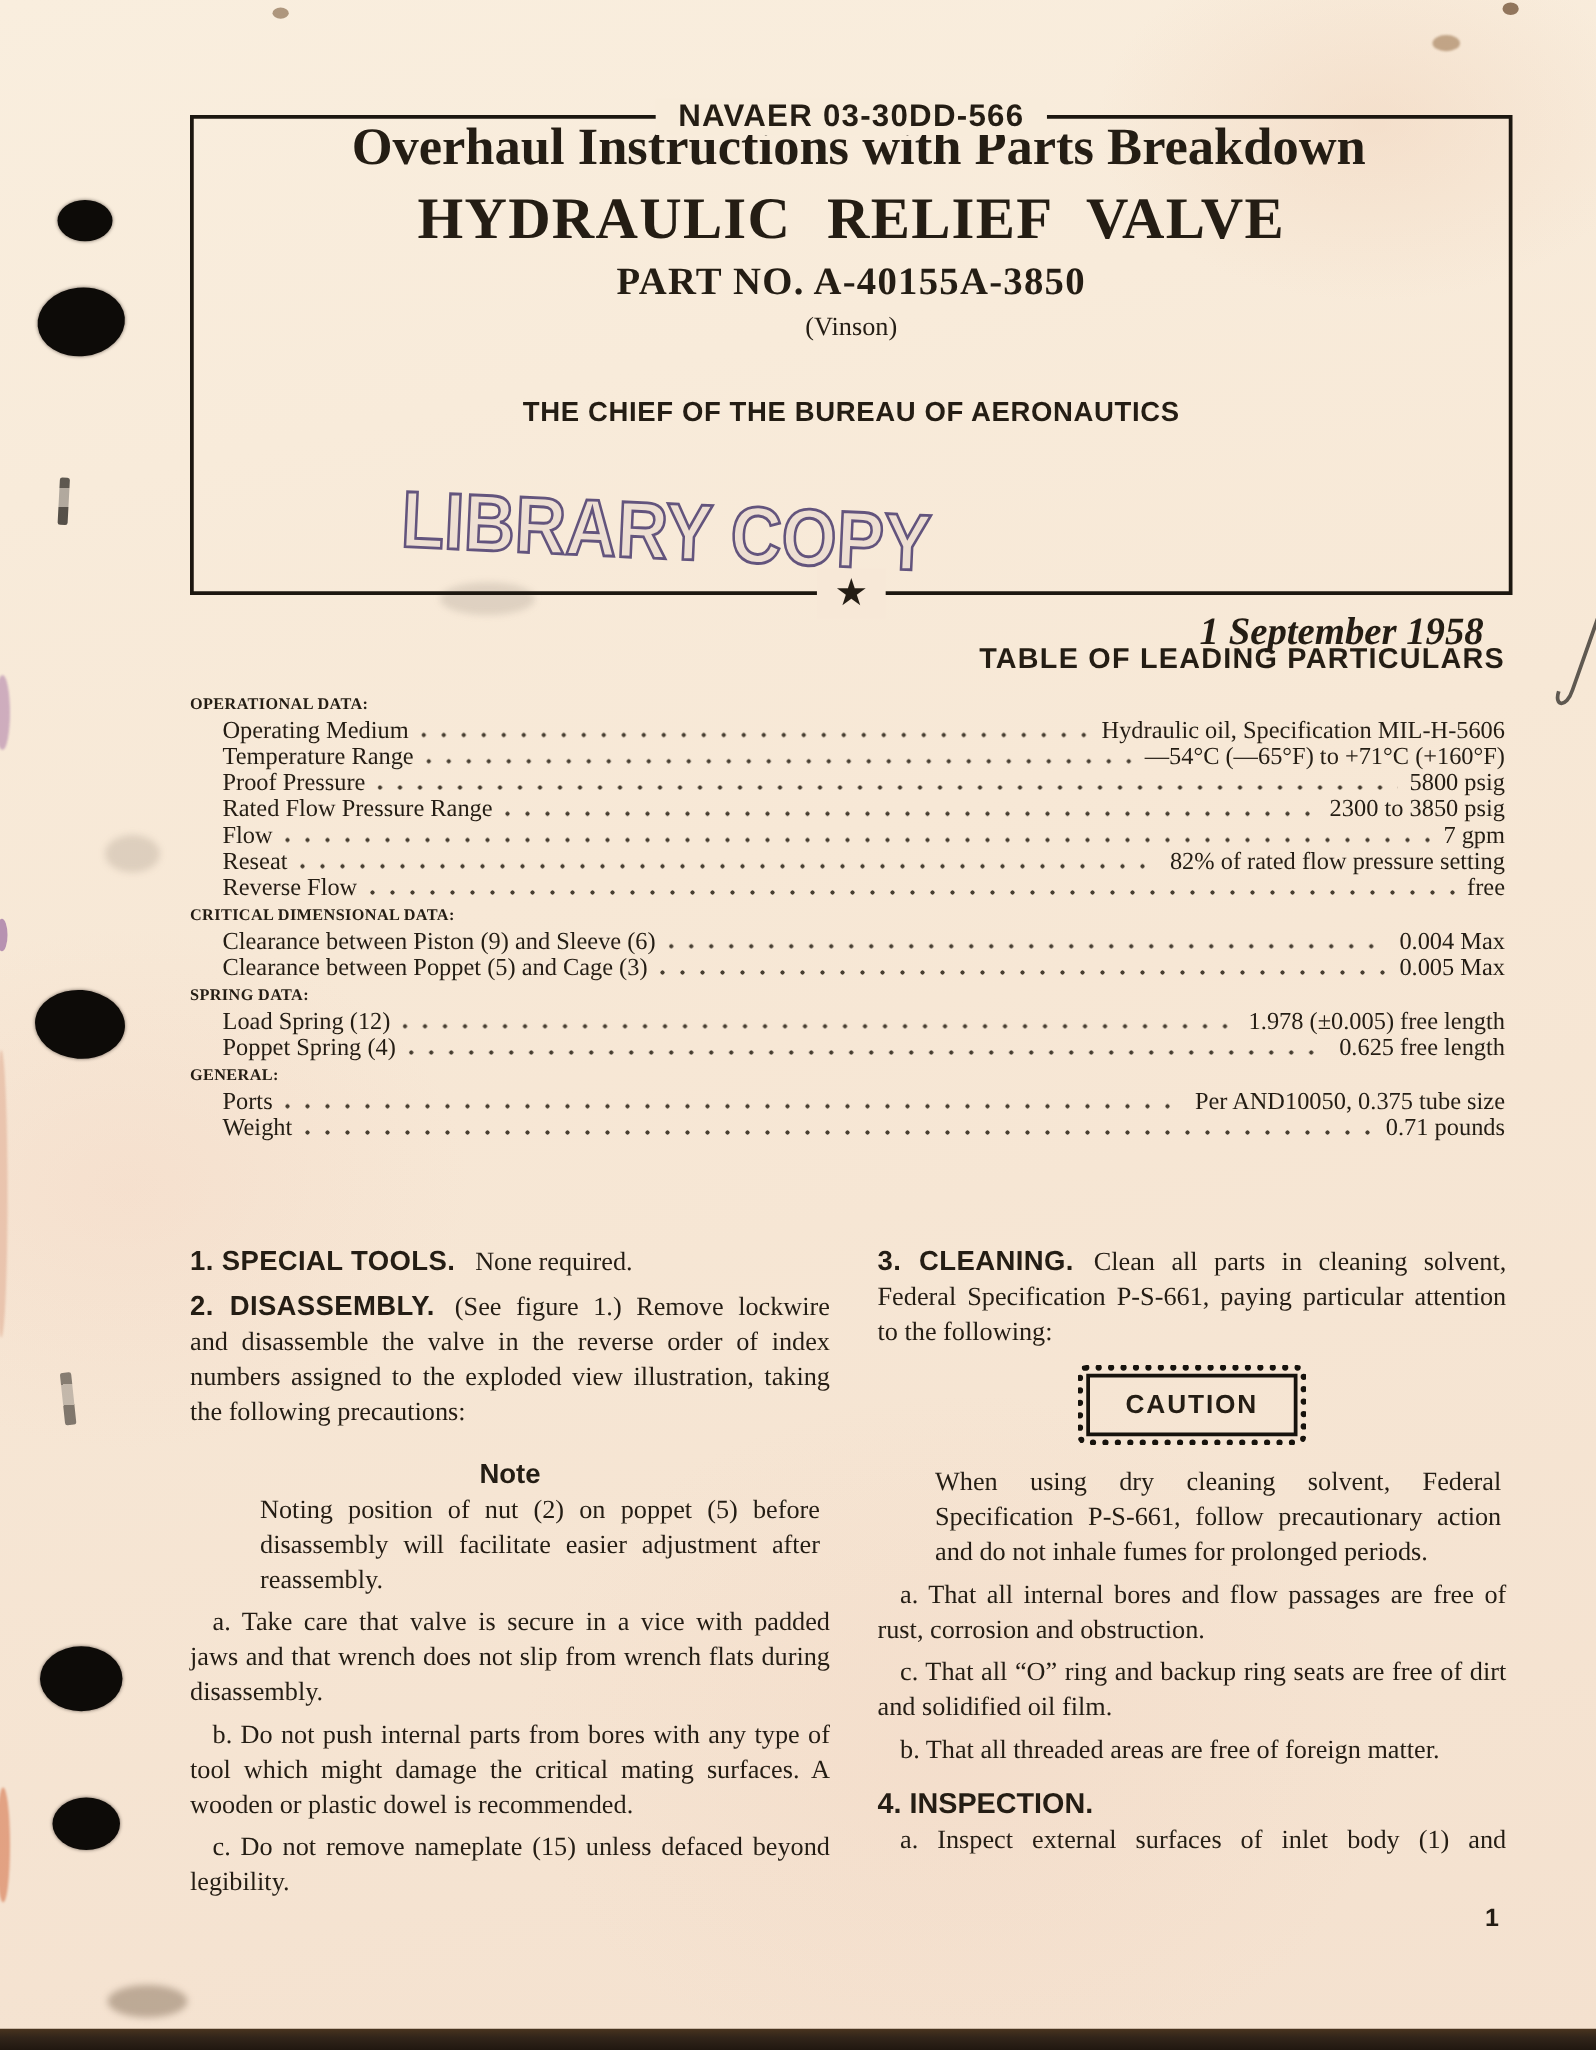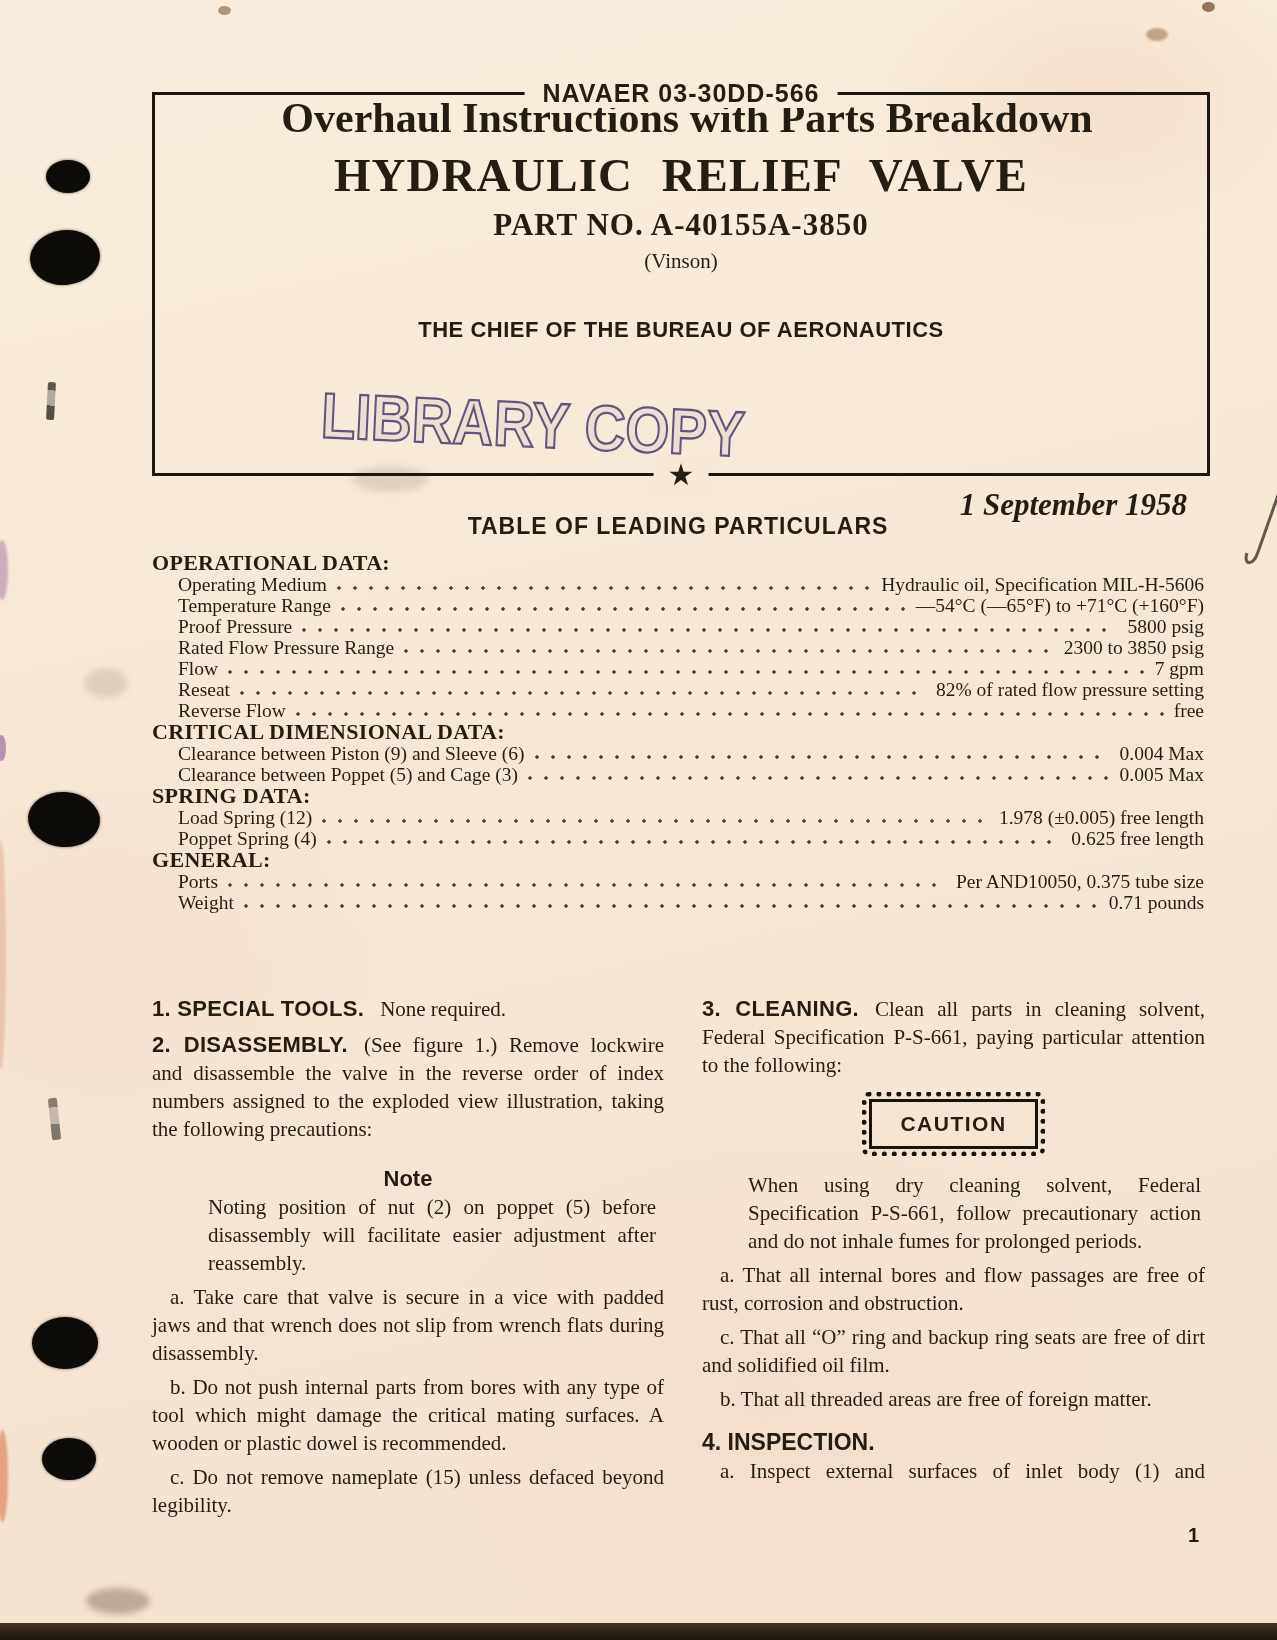"TABLE OF LEADING PARTICULARS" .tbl-title { text-align: center -> right }
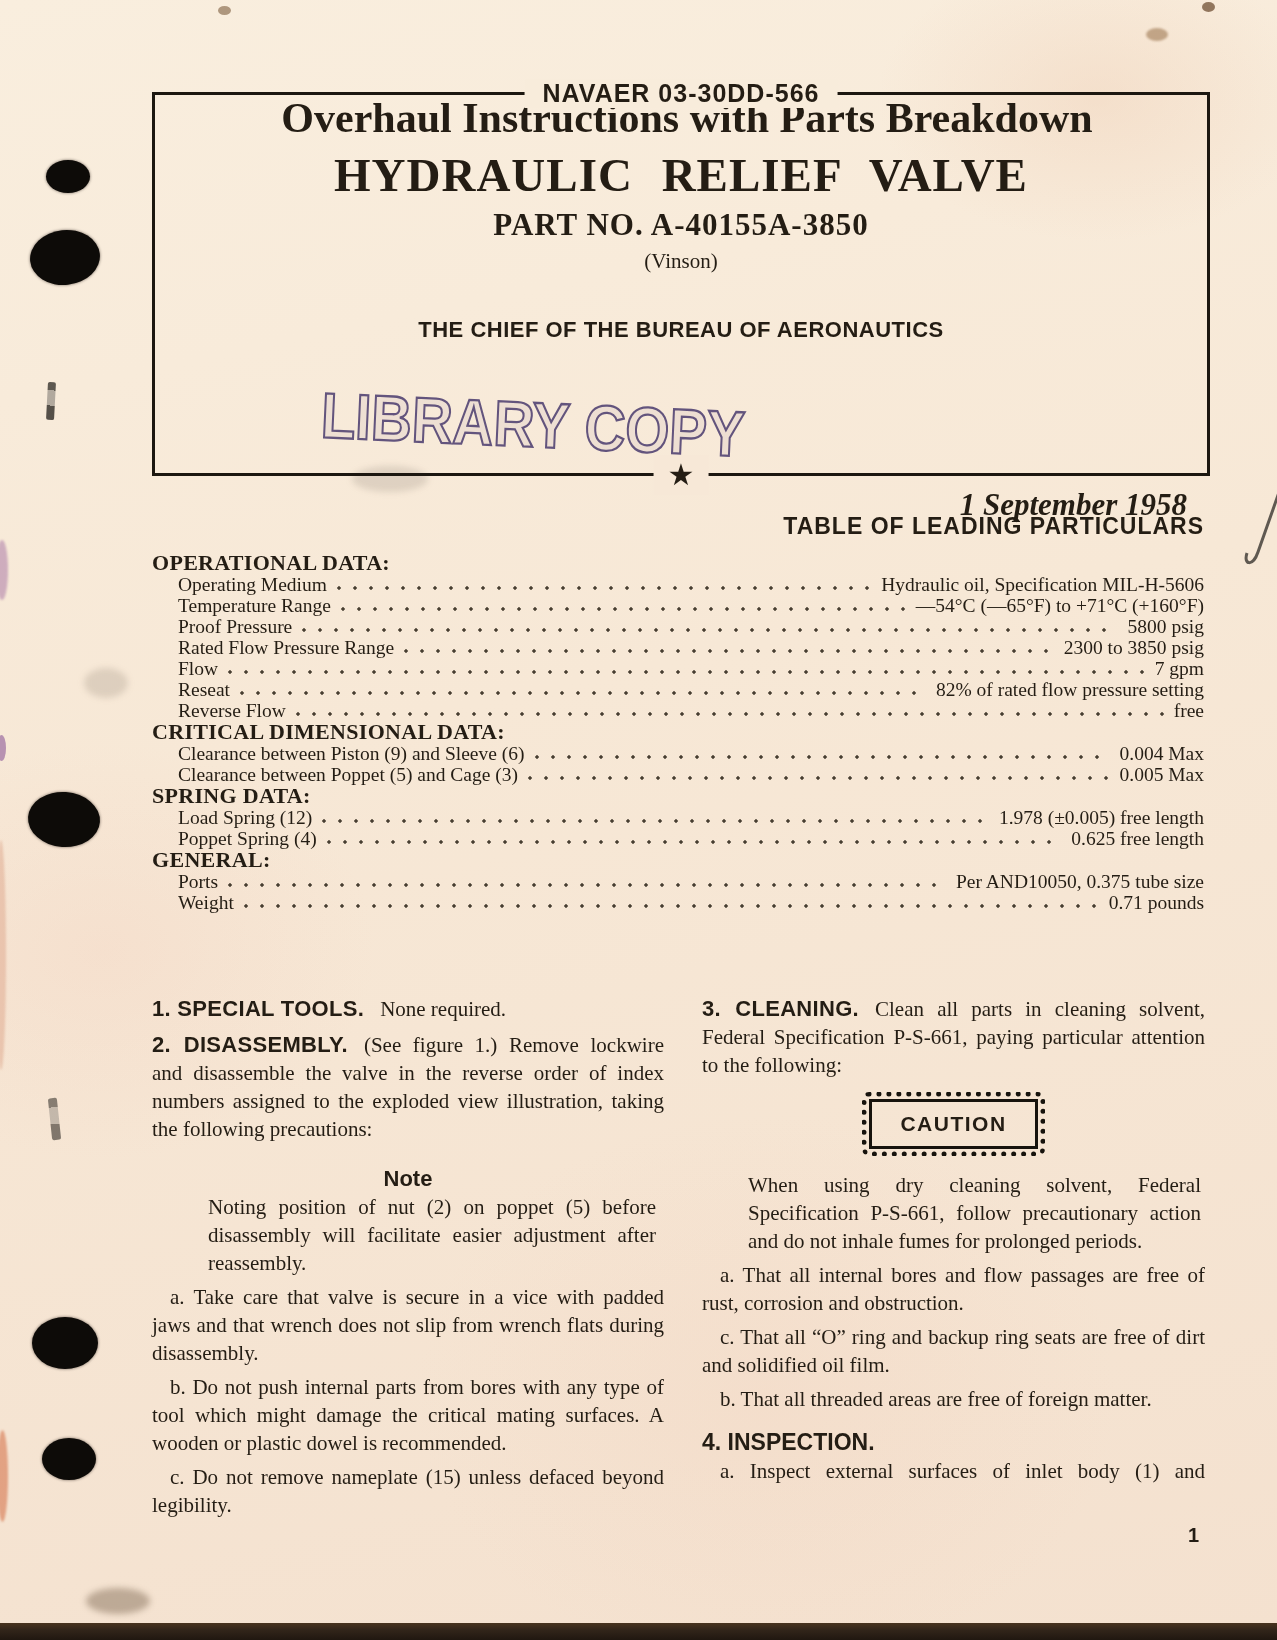"OPERATIONAL DATA:" .t-section { font-size: 22px -> 13px }
